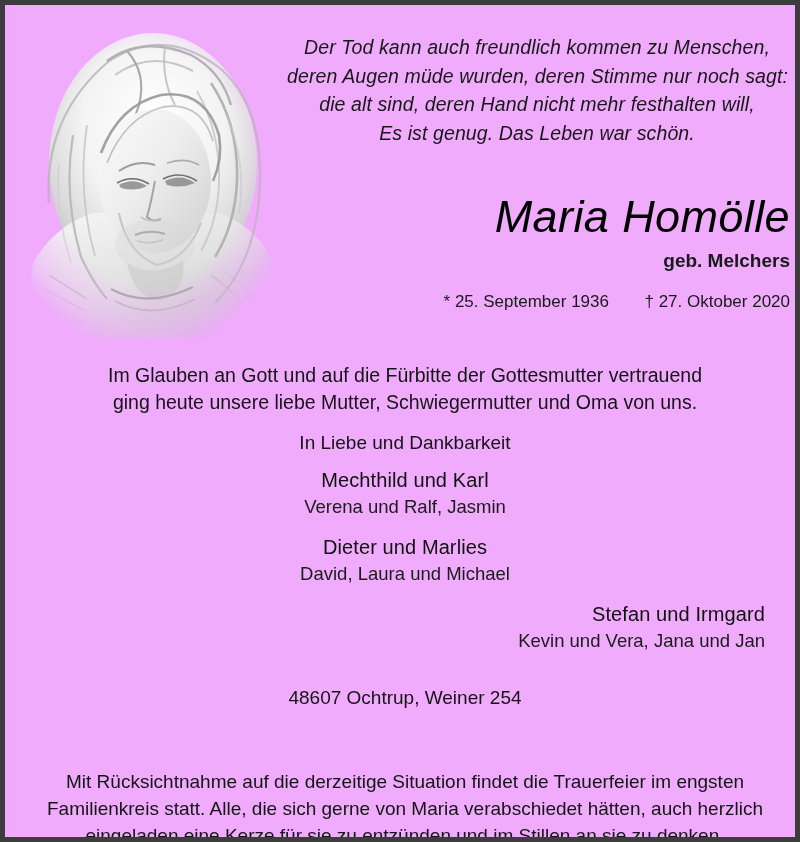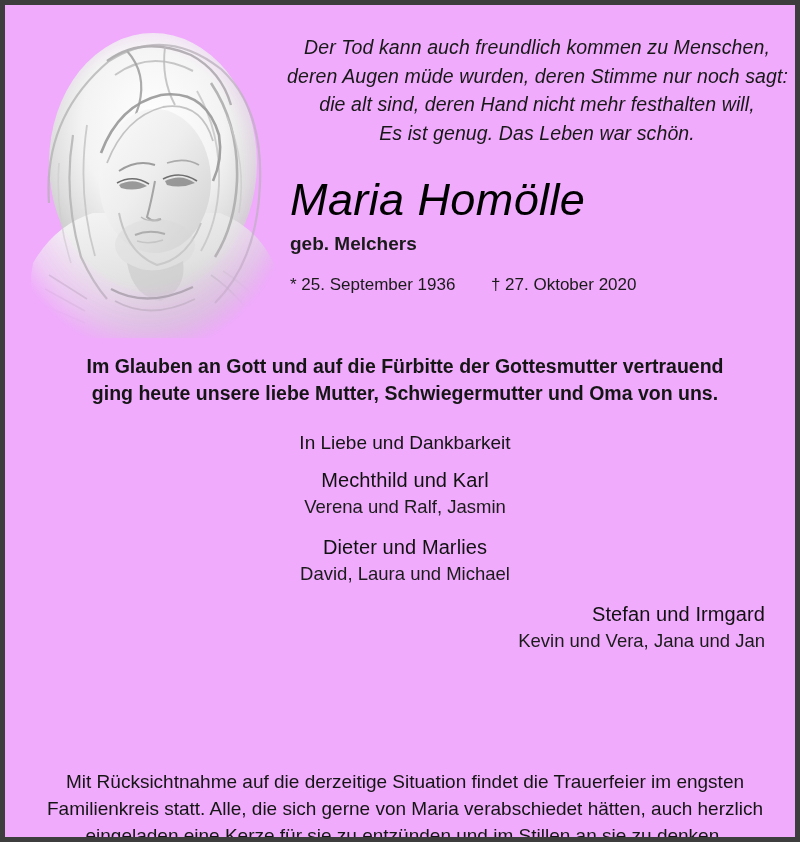"Maria Homölle" .name-block { text-align: left -> right; top: 169px -> 186px }
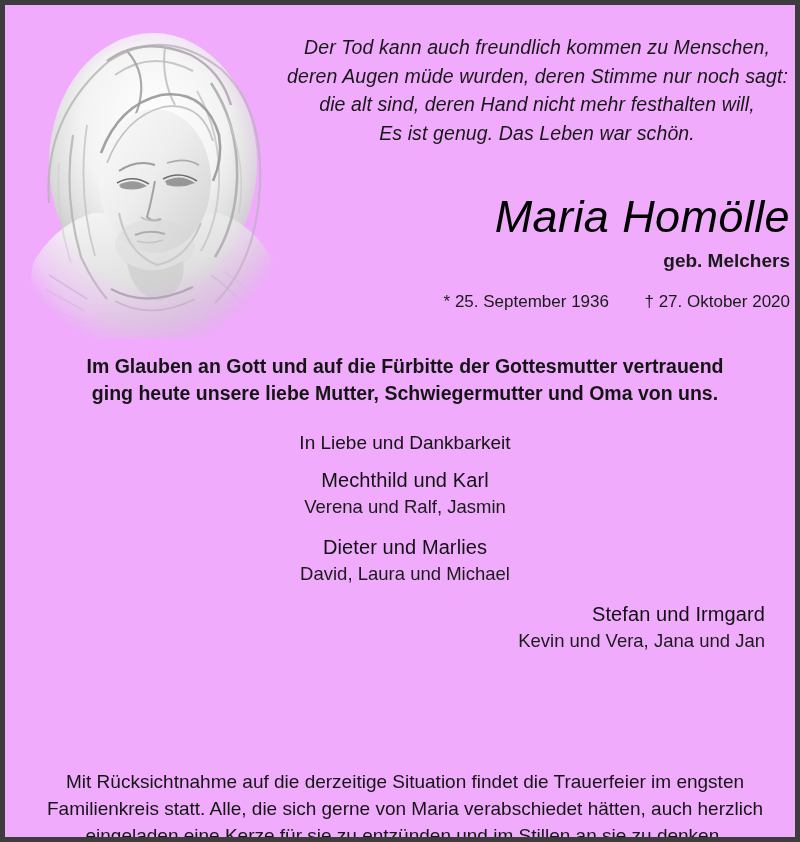"Im Glauben an Gott und" .intro { font-weight: bold -> none; top: 348px -> 357px }
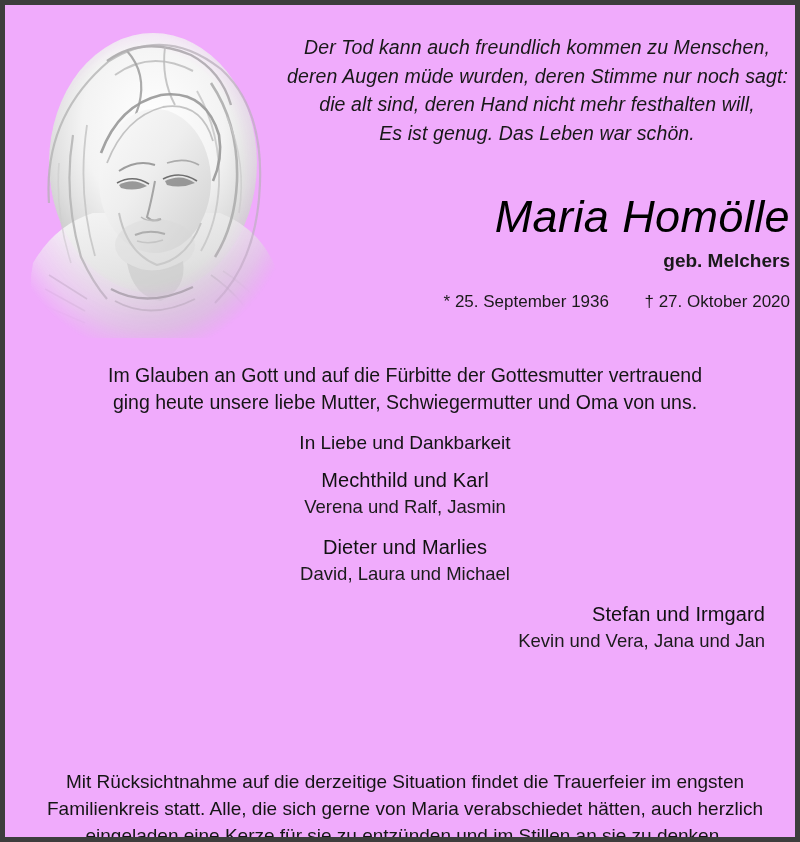"48607 Ochtrup, Weiner 254" div.address { html: none -> <div>48607 Ochtrup, Weiner 254</div> }
